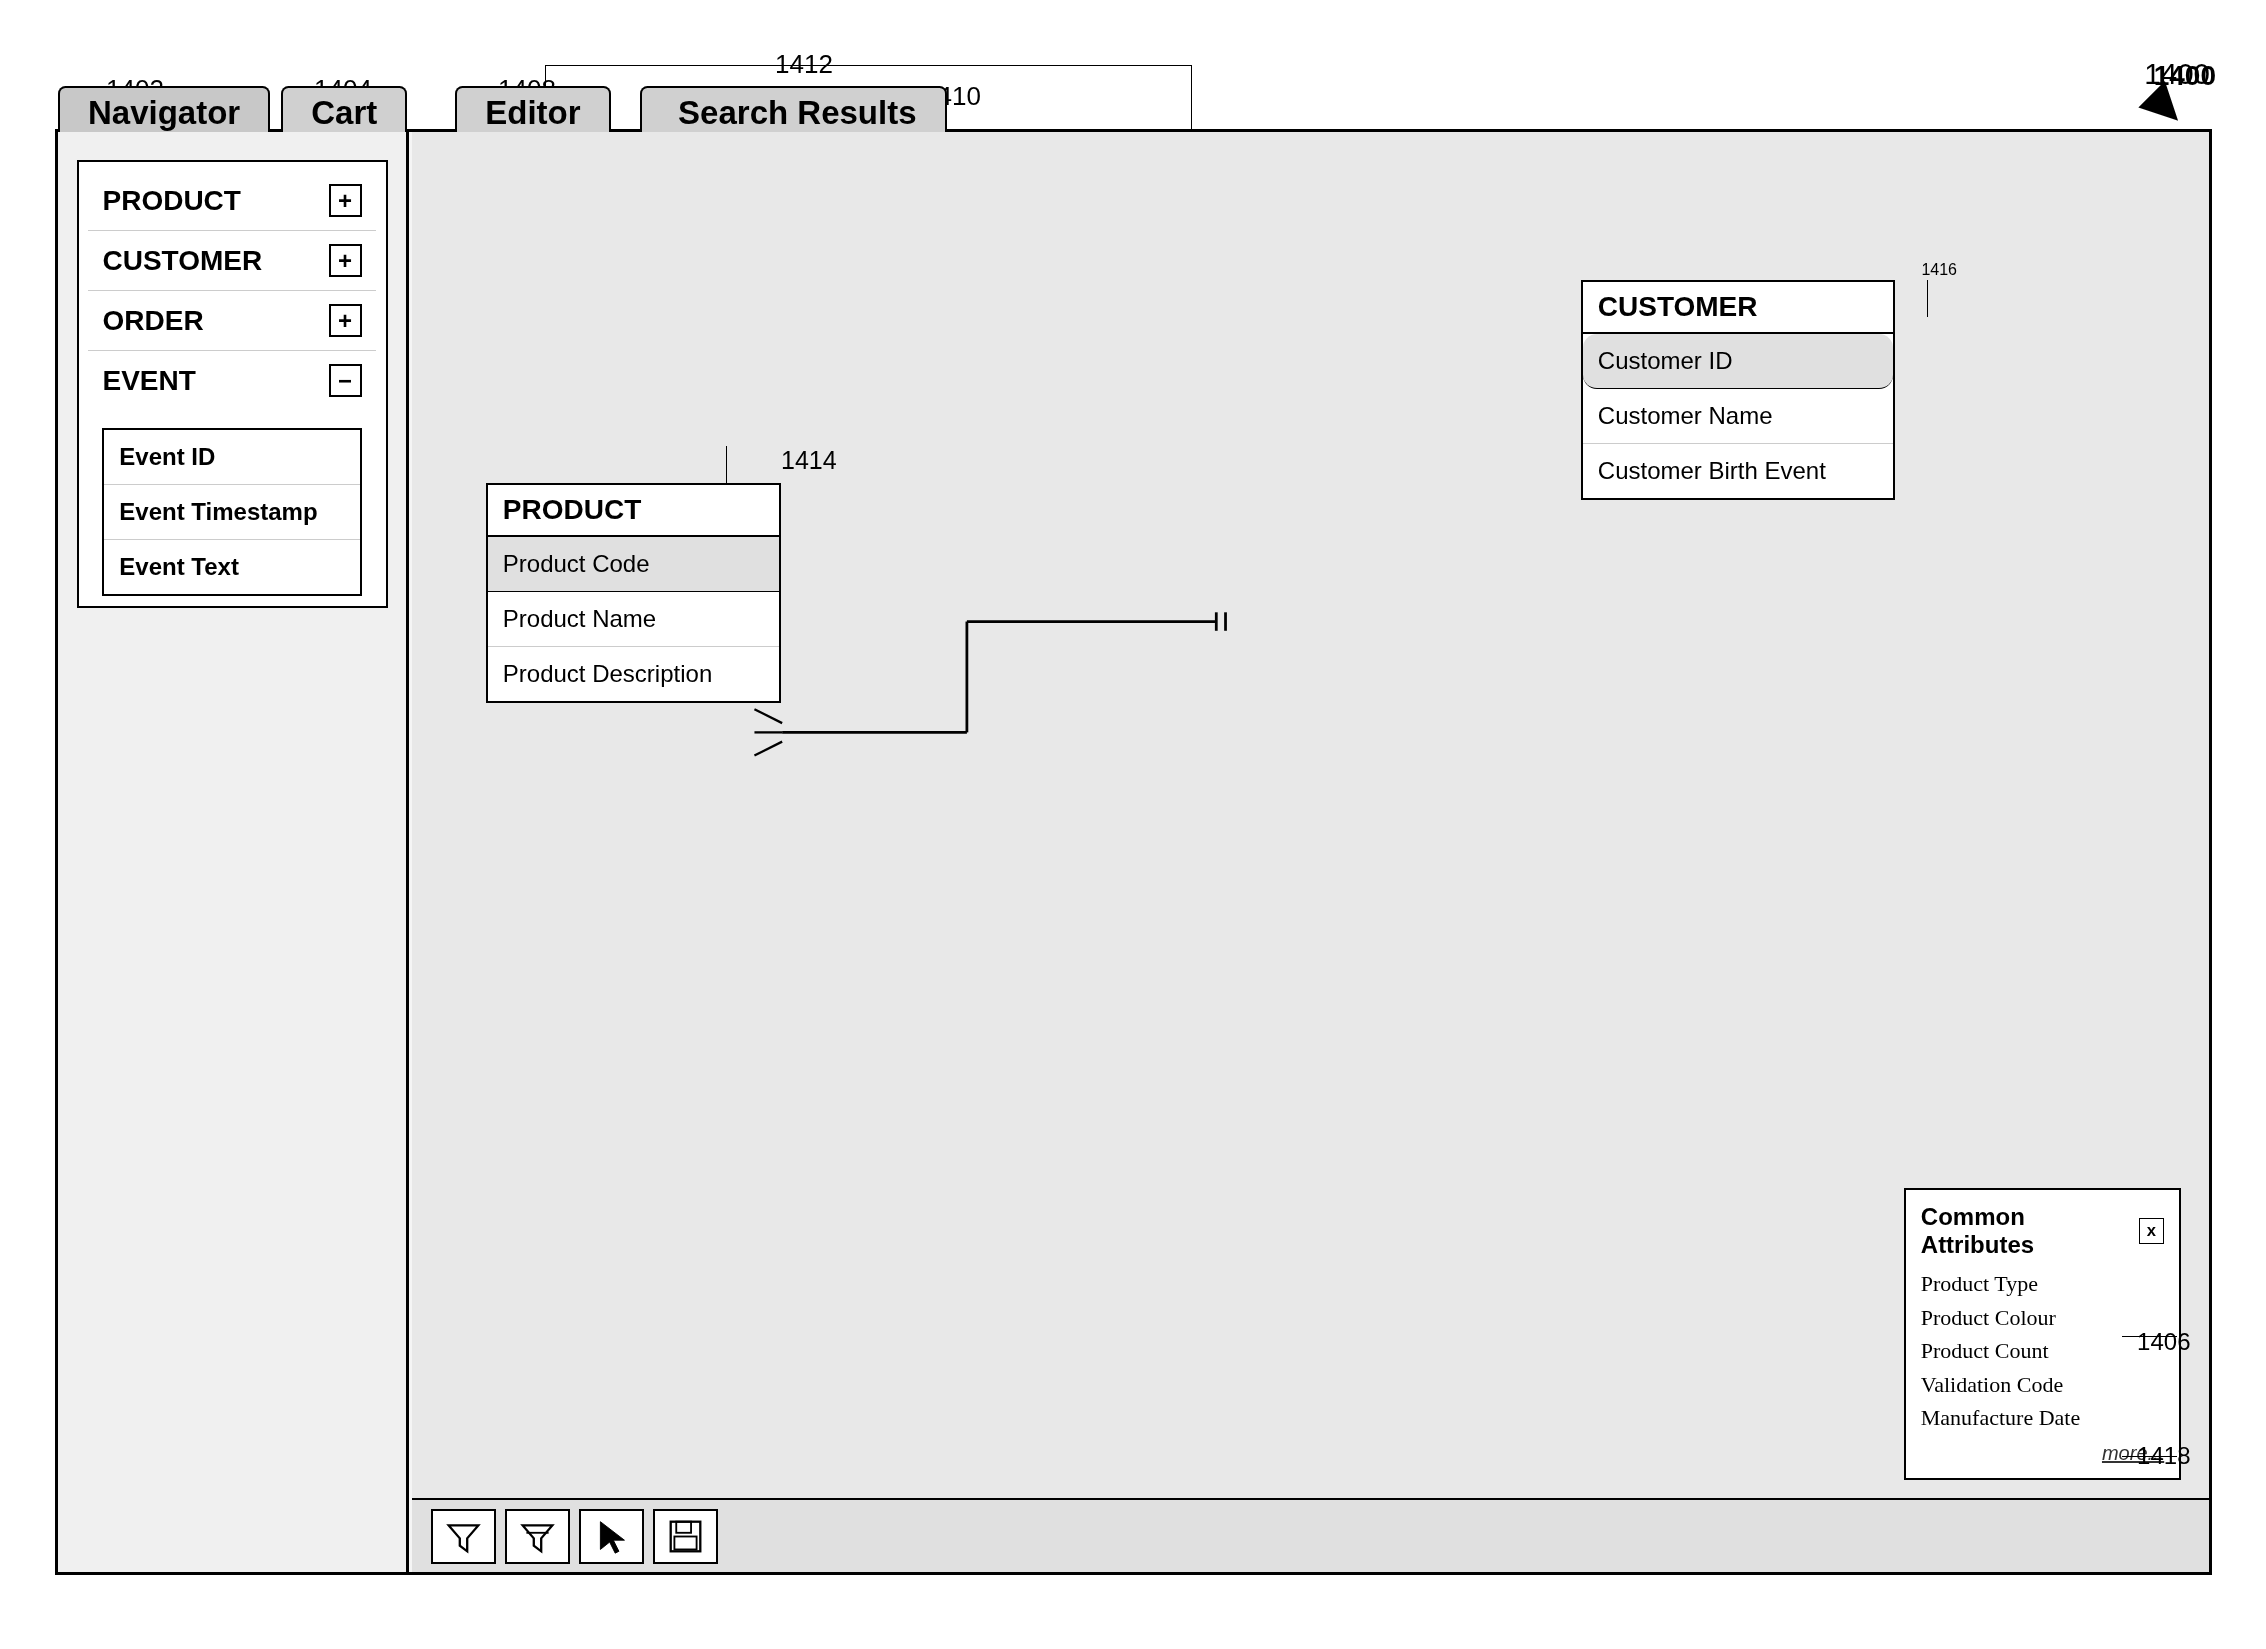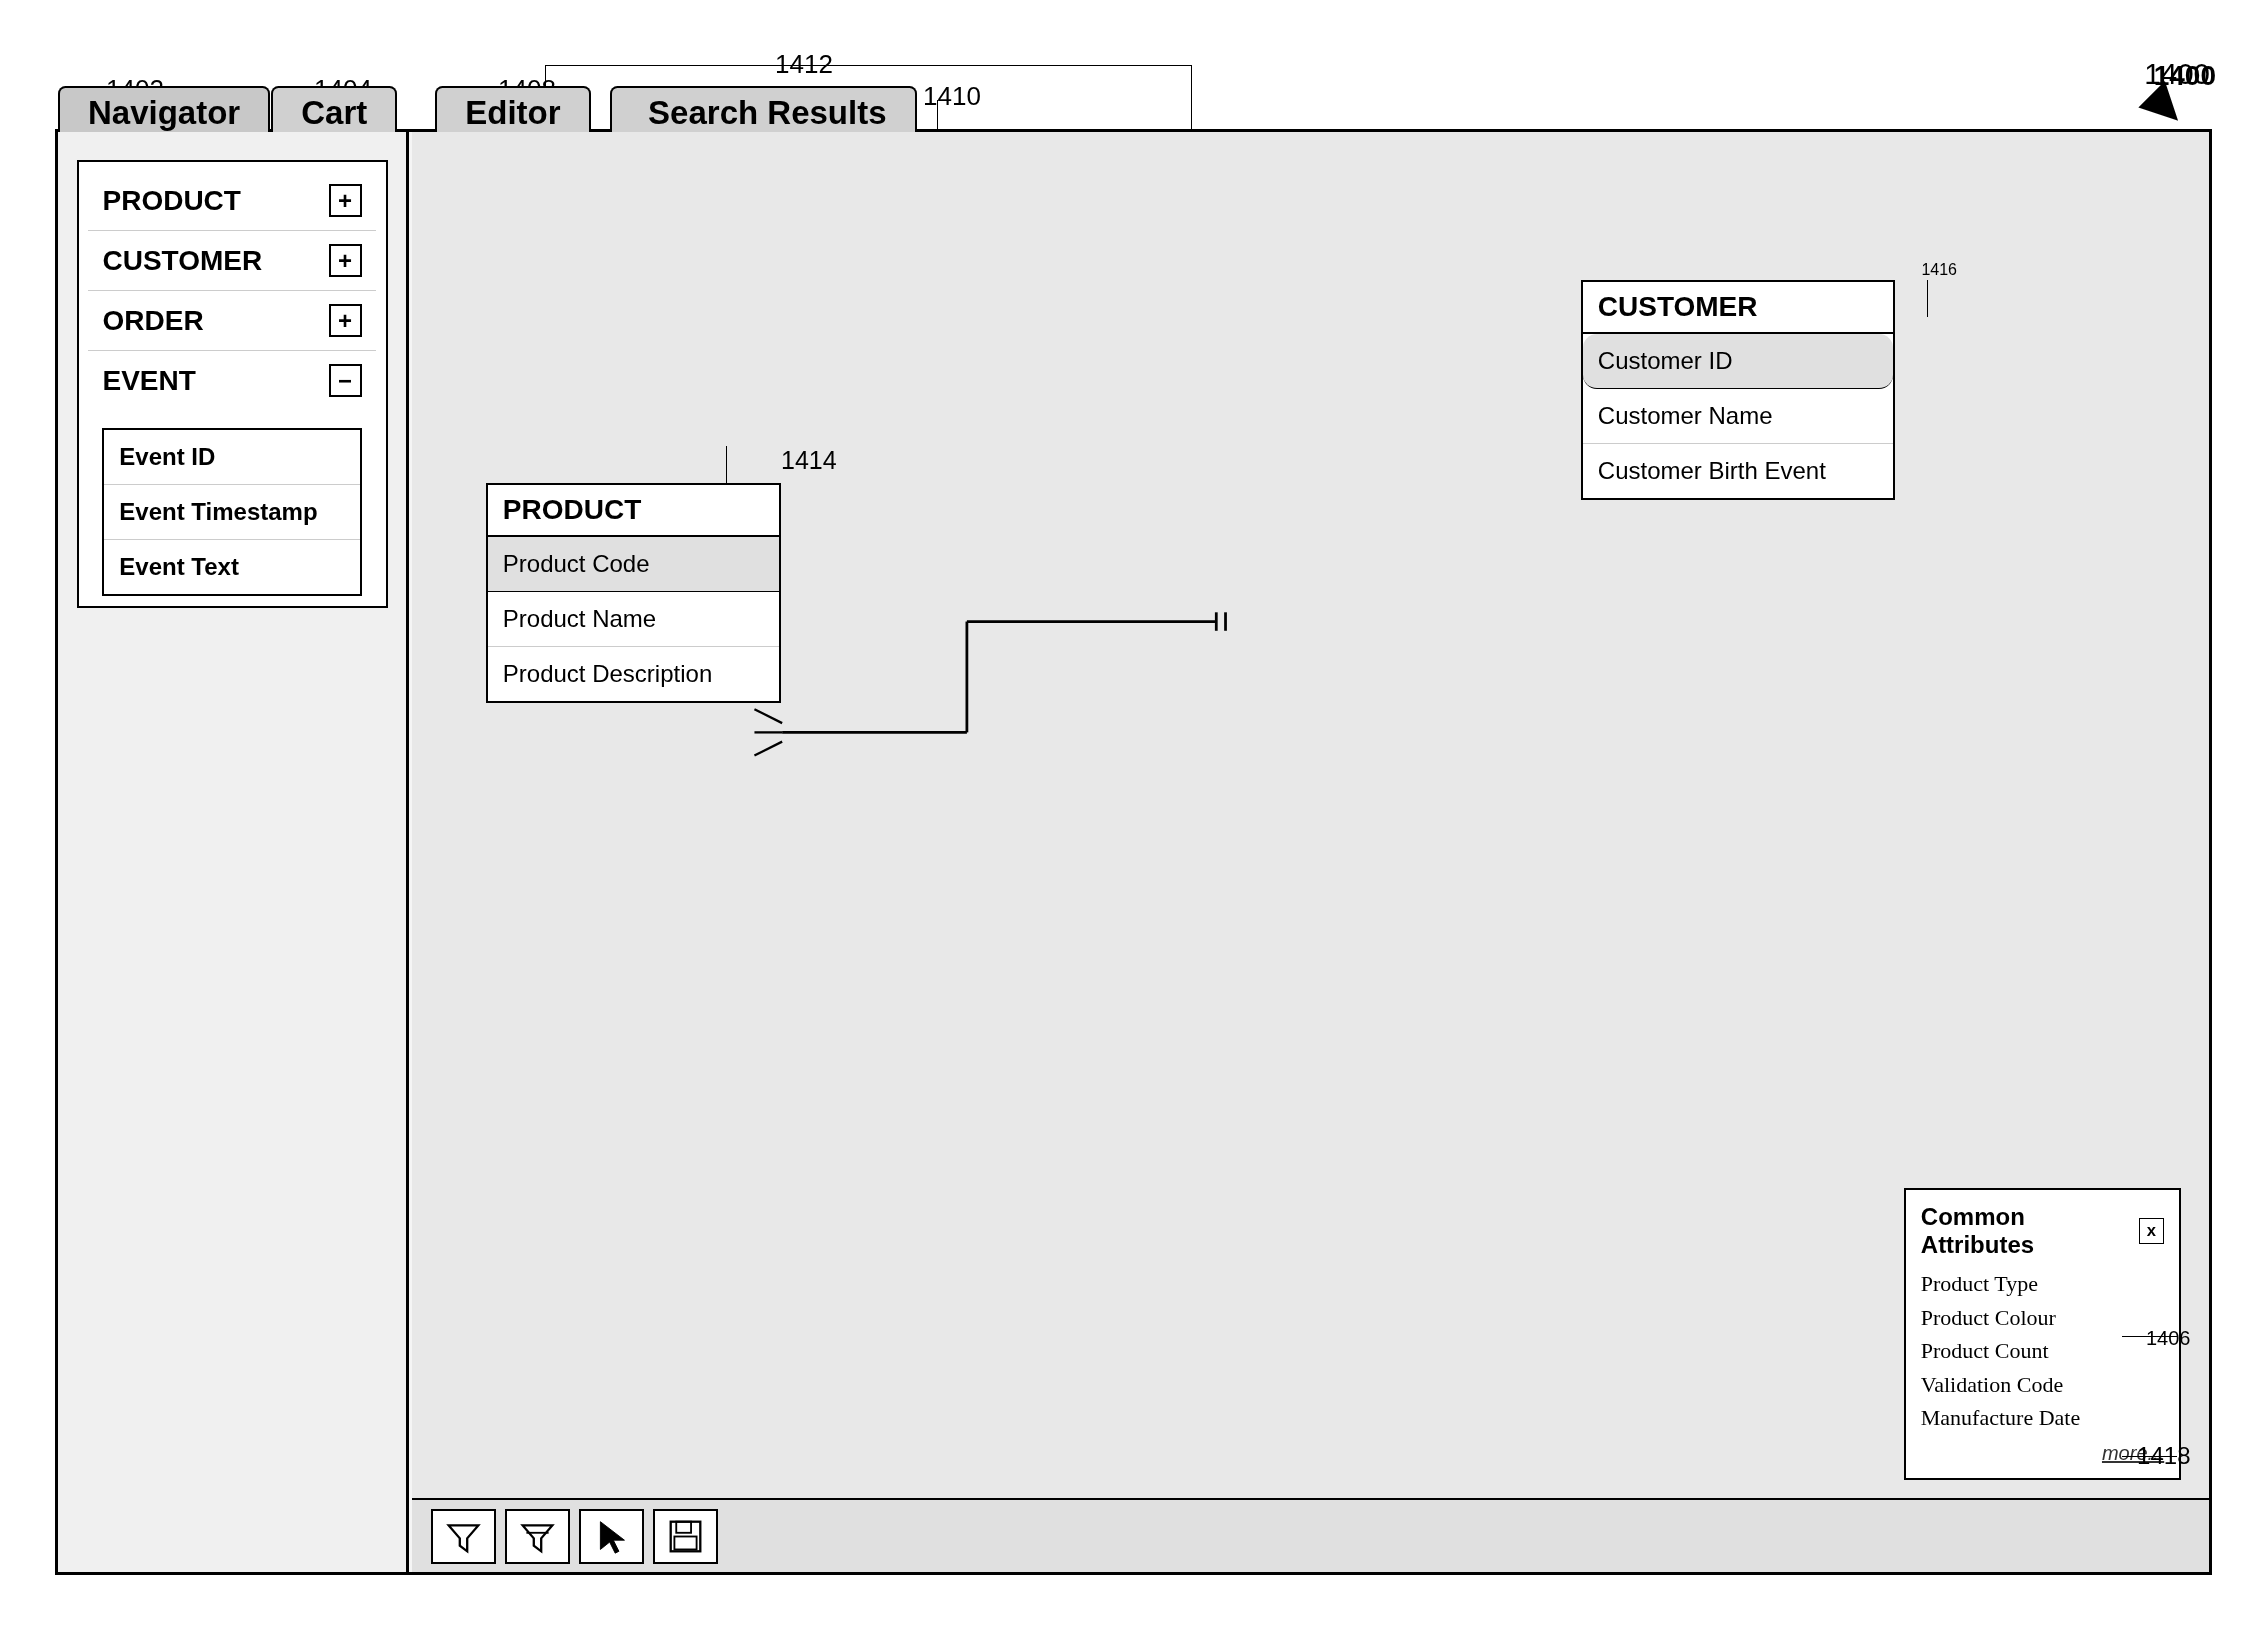"Navigator" .tab { margin-right: 1px -> 11px }
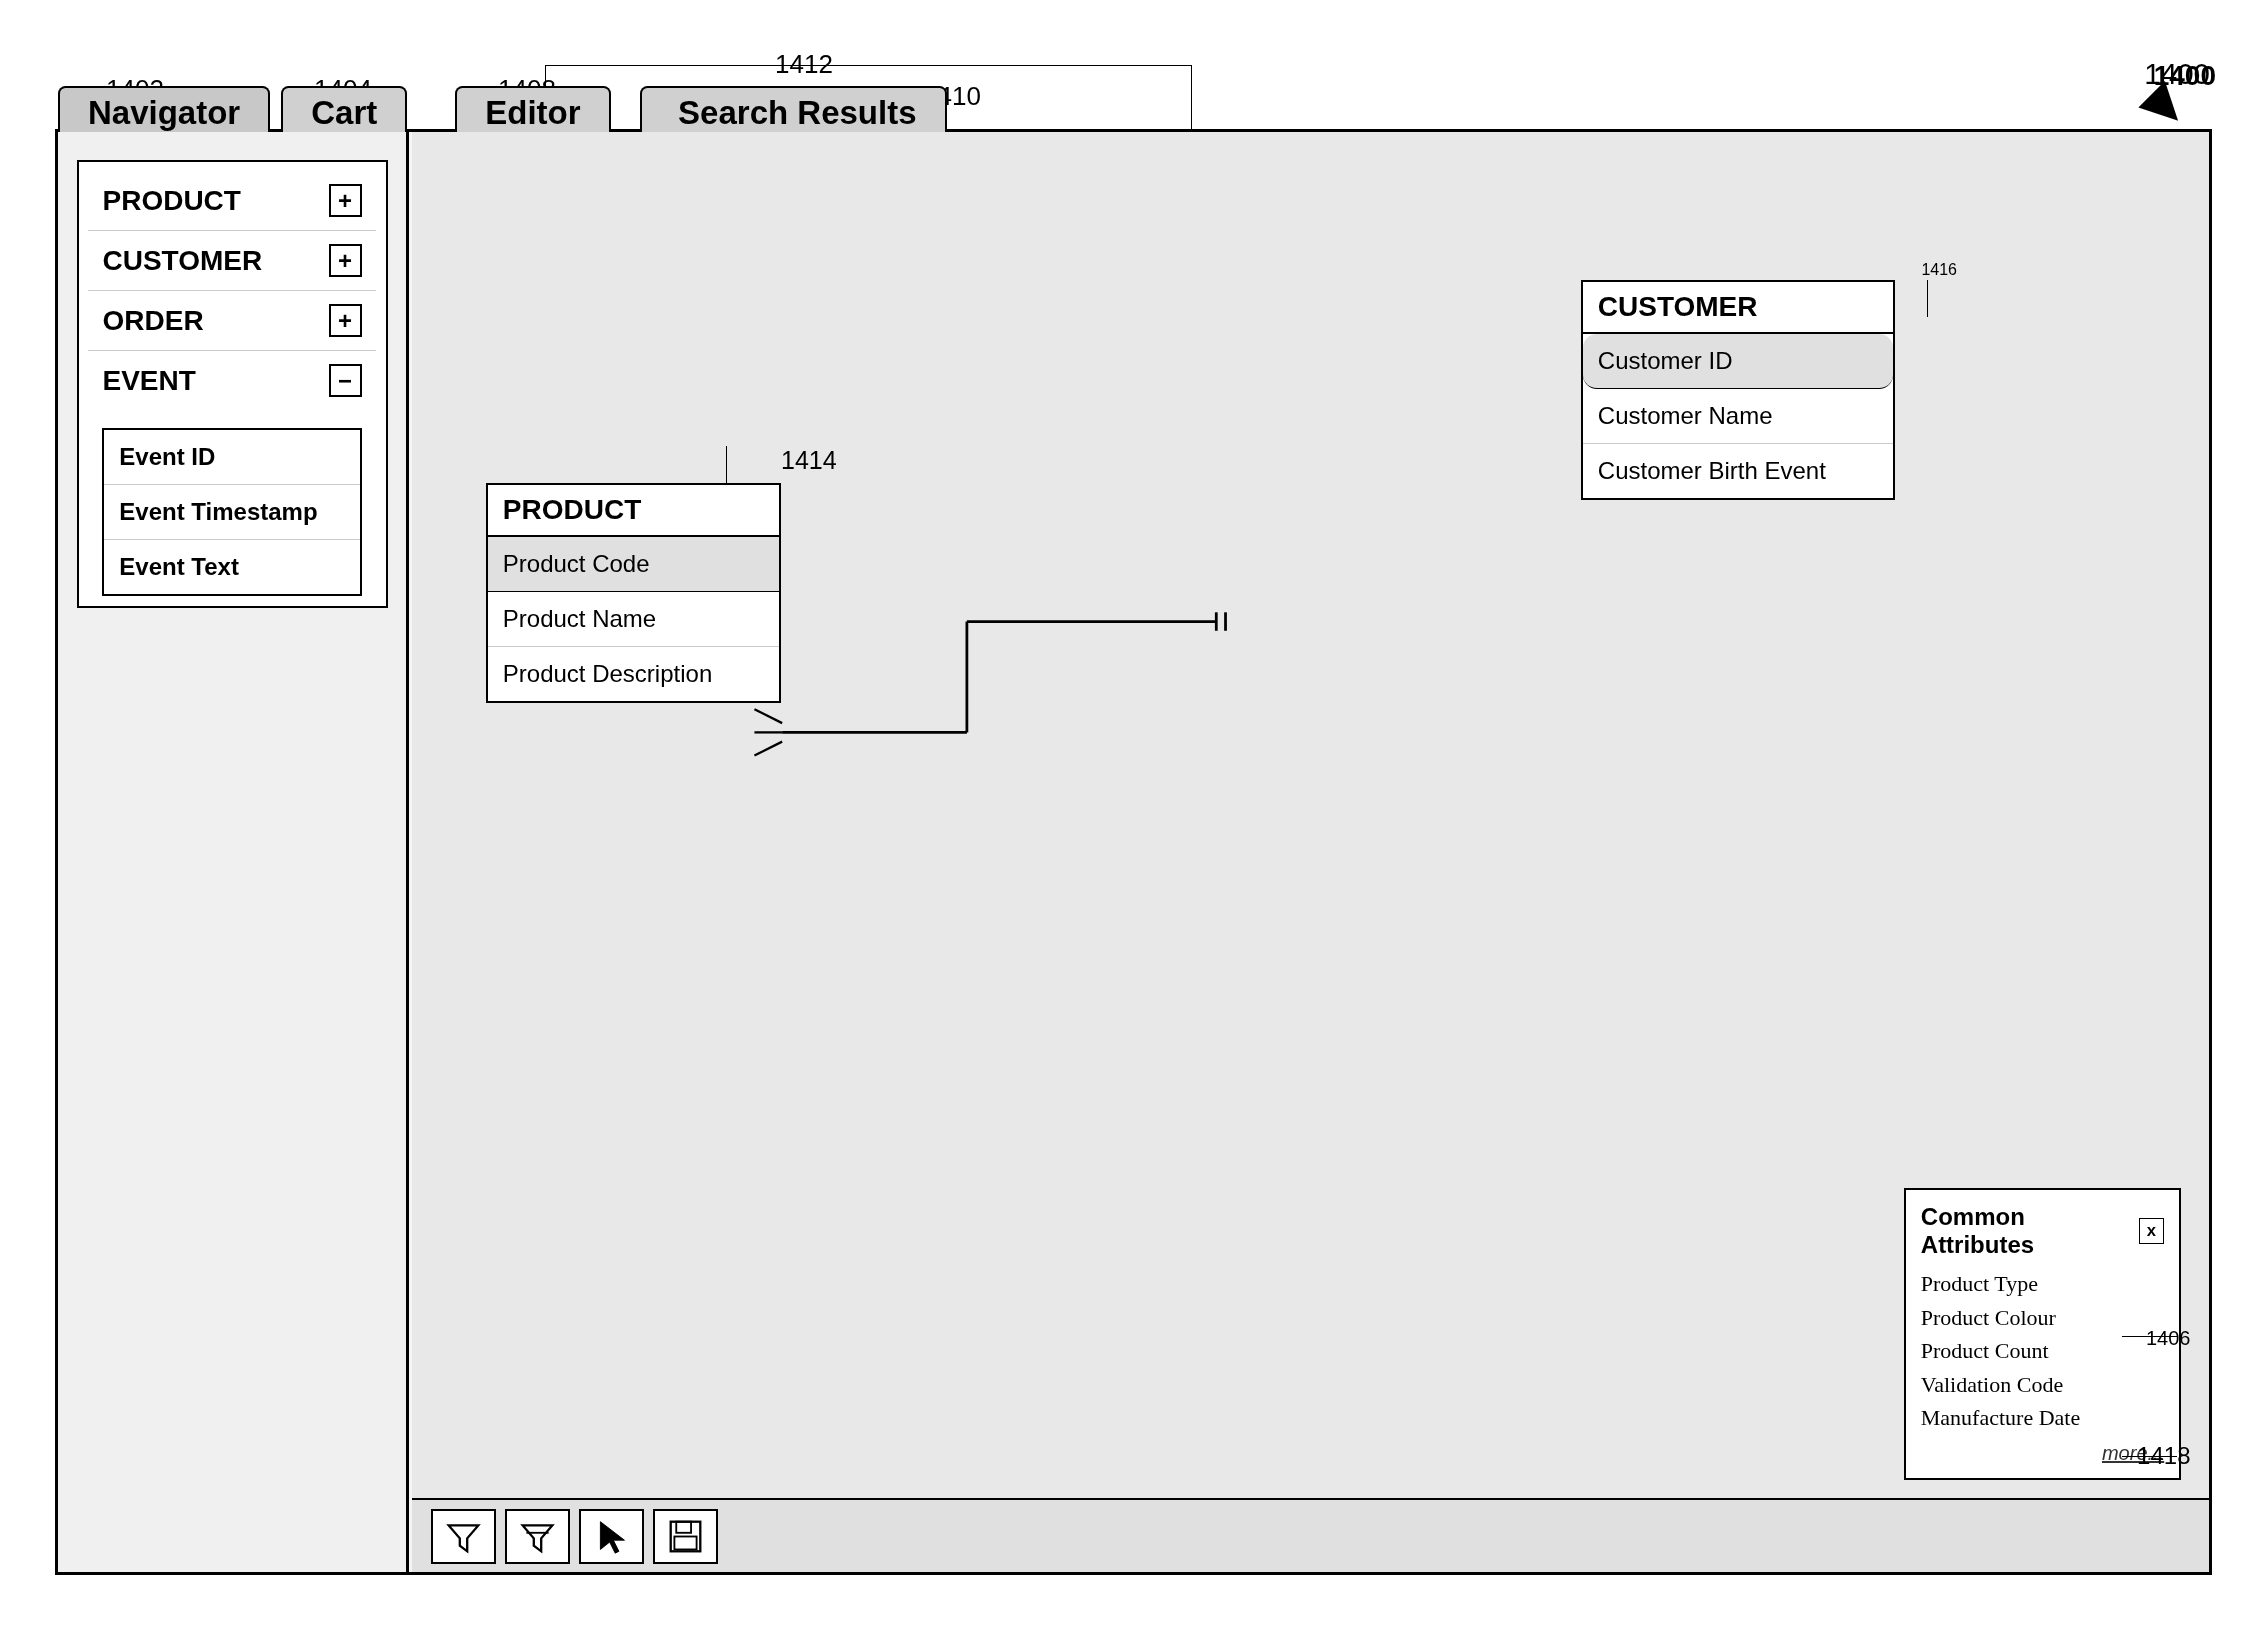"1406" div { bottom: 222px -> 216px; font-size: 20px -> 24px }
